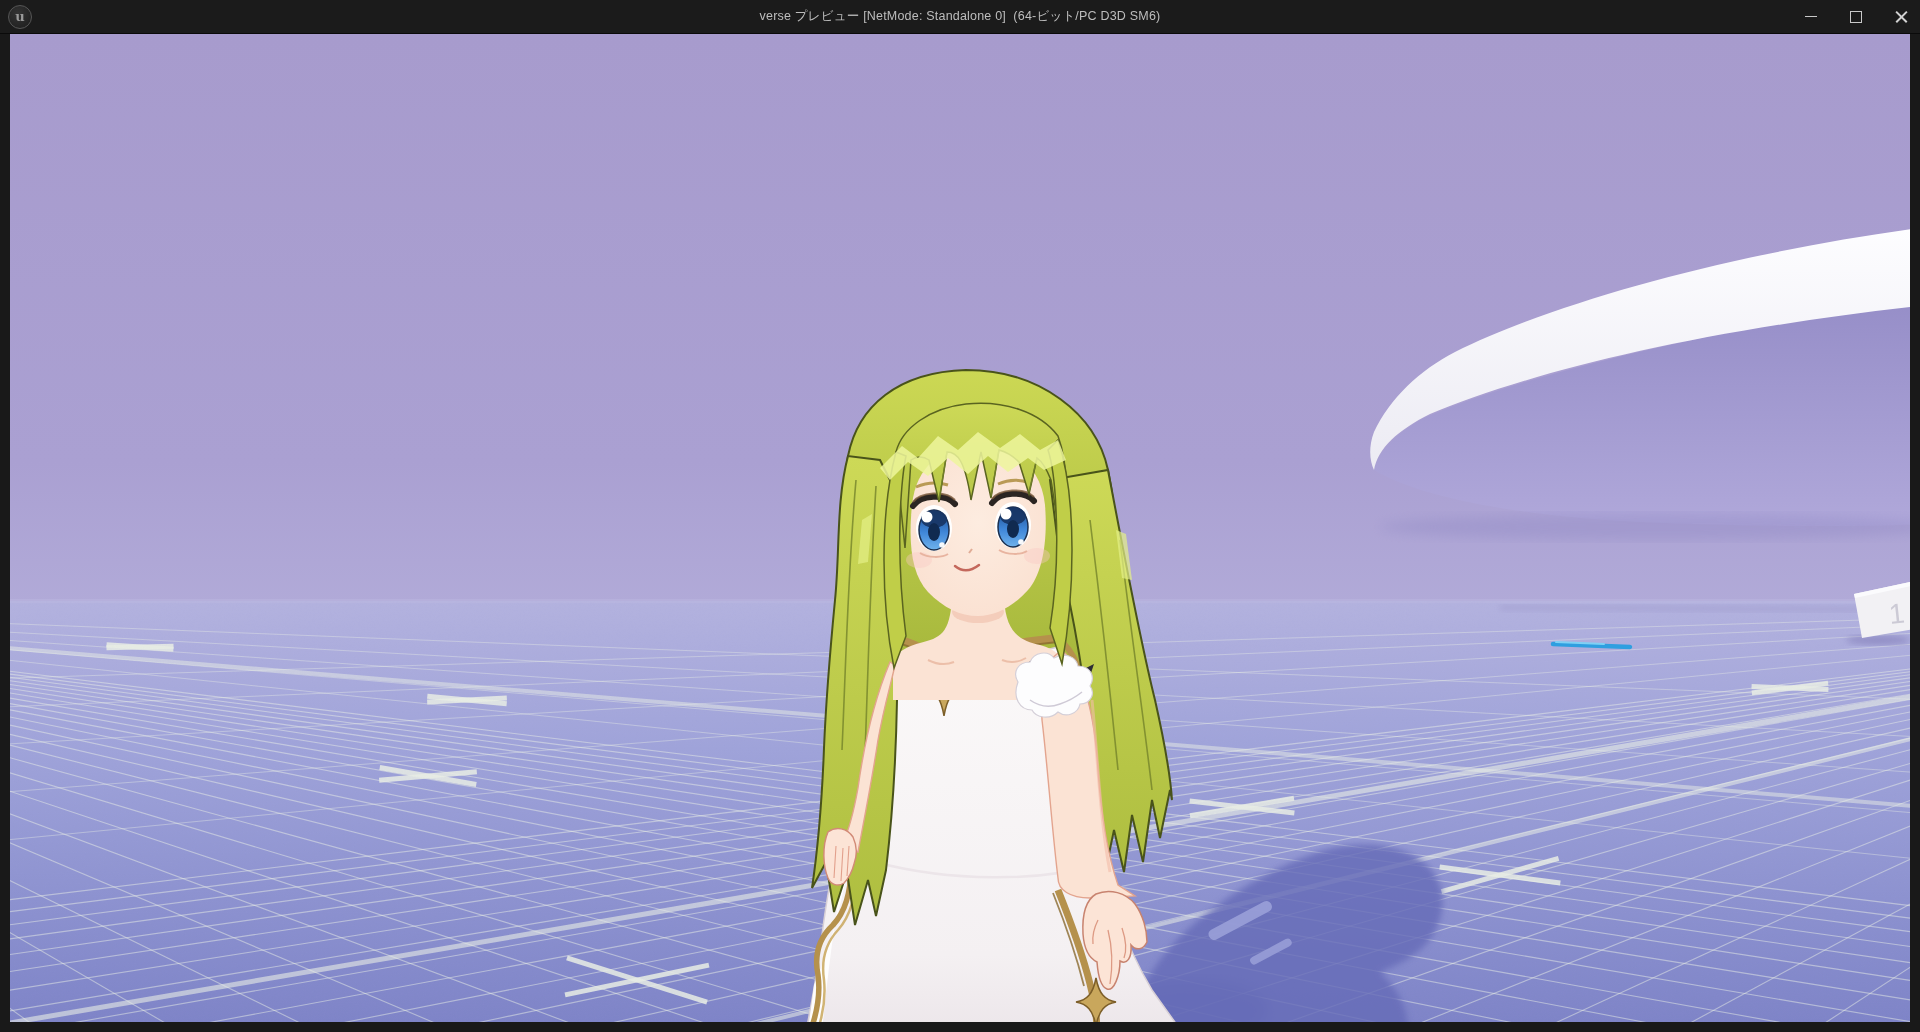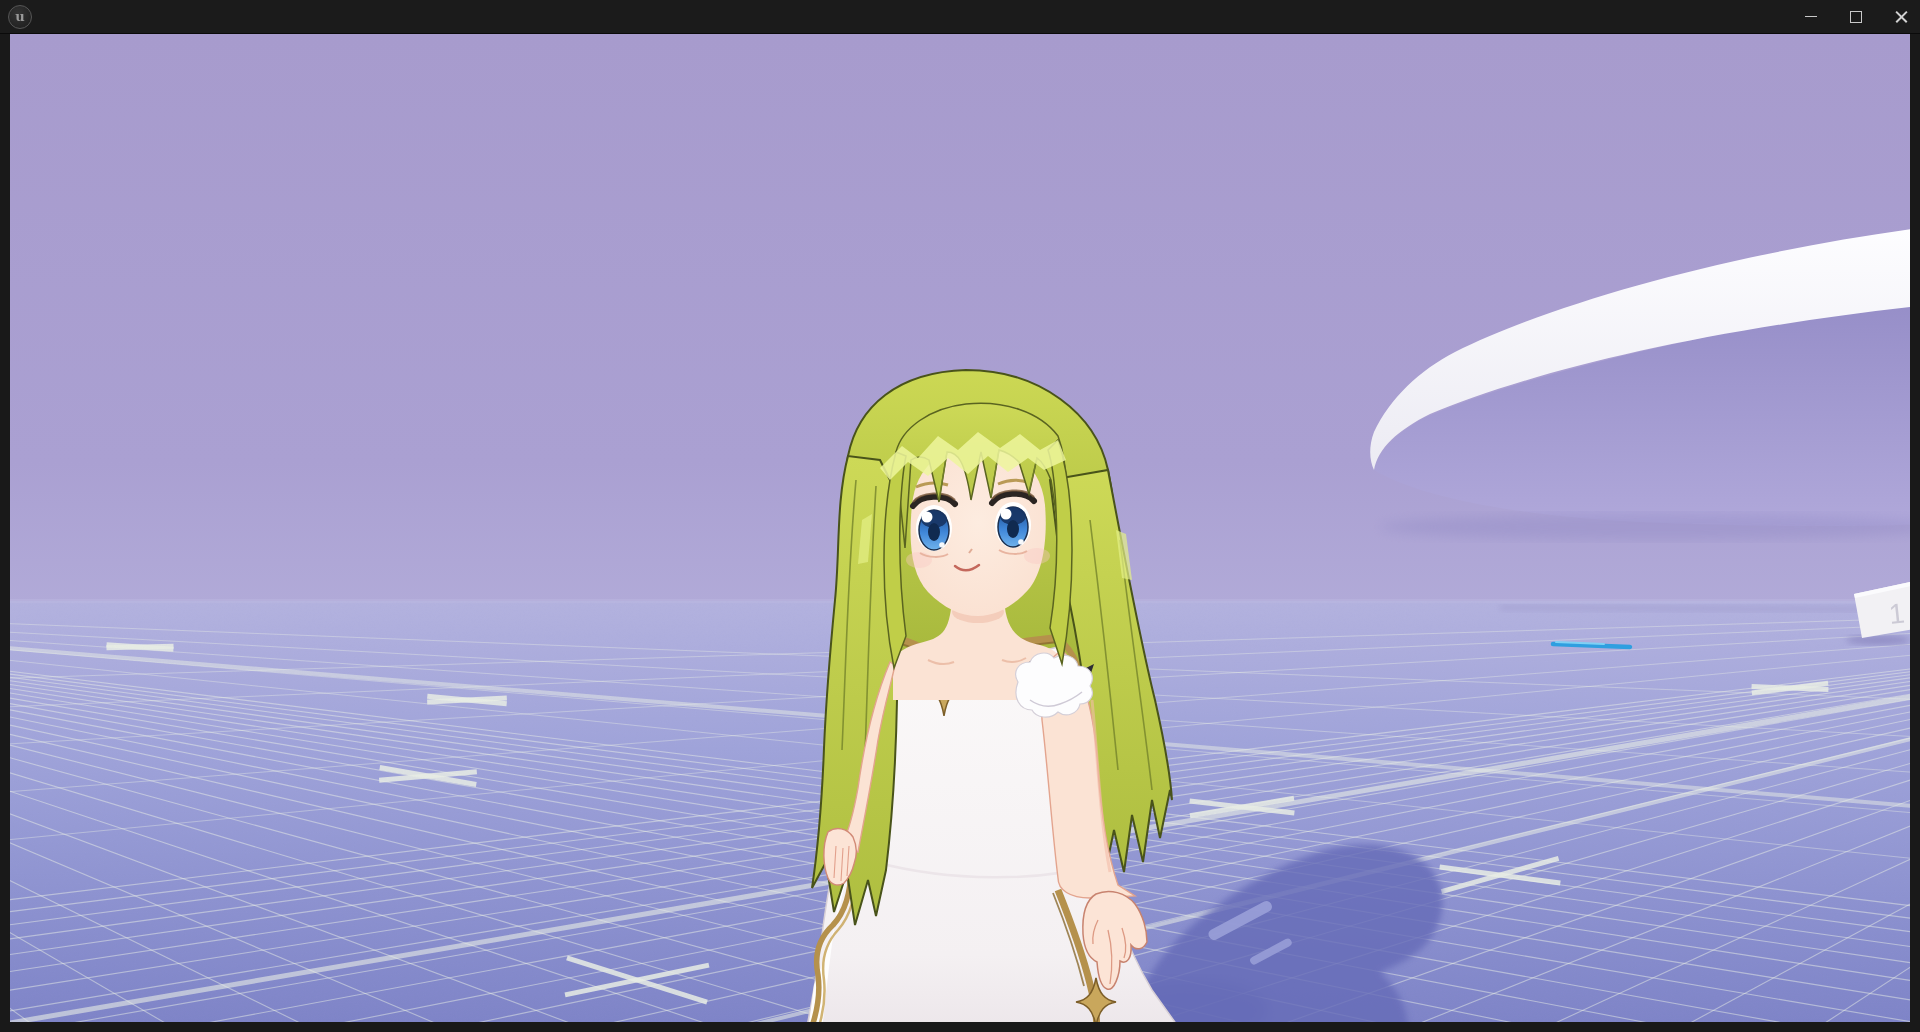"verse プレビュー [NetMode: Standalone 0]" div { html: none -> <div>verse プレビュー [NetMode: Standalone 0] (64-ビット/PC D3D SM6)</div> }
